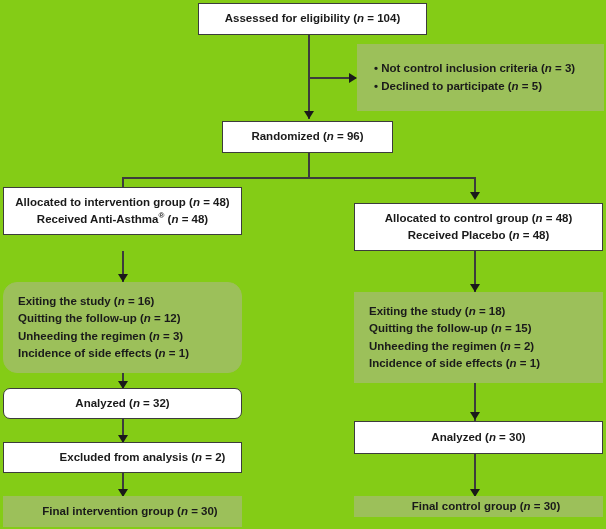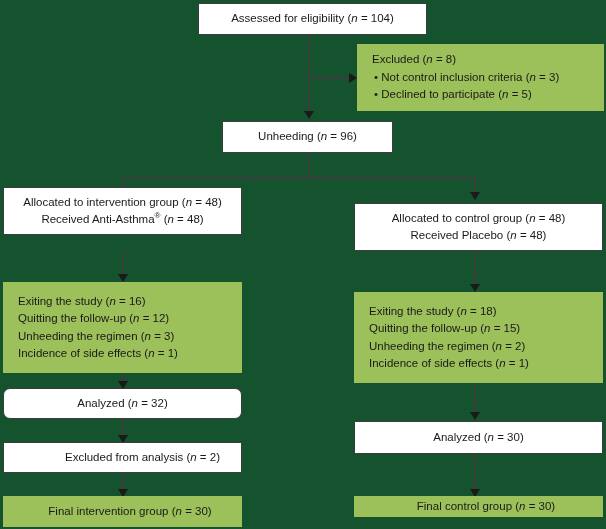"Assessed for eligibility (n =" #diagram { background: #14532d -> #84cc16; font-weight: none -> bold }
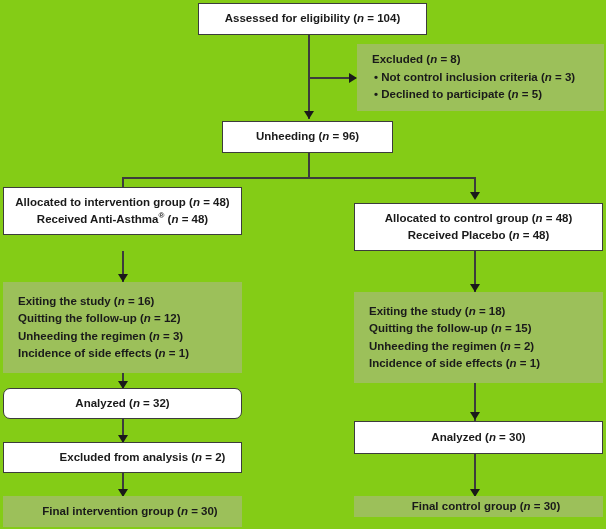"Excluded (n = 8)" span.line { html: <span><span>Excluded (</span><span>n</span><span> = 8)</span></span> -> none }
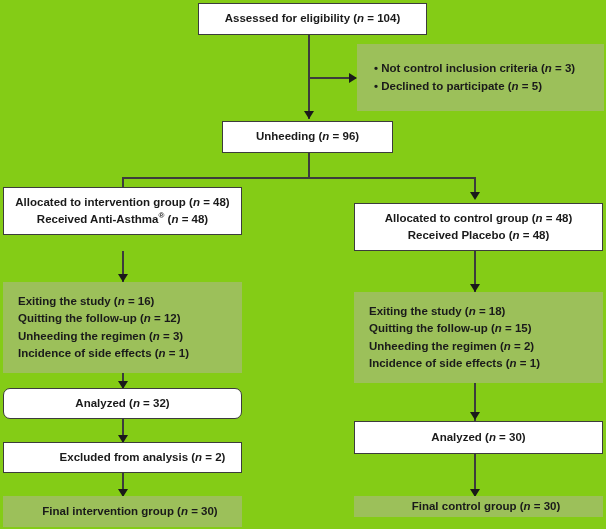"Unheeding (" span { text: Unheeding -> Randomized }
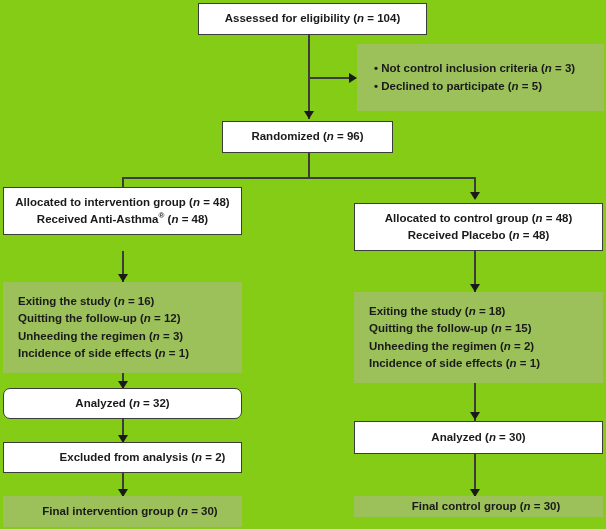"Exiting the study (n = 16)" div.box { border-radius: none -> 14px }
